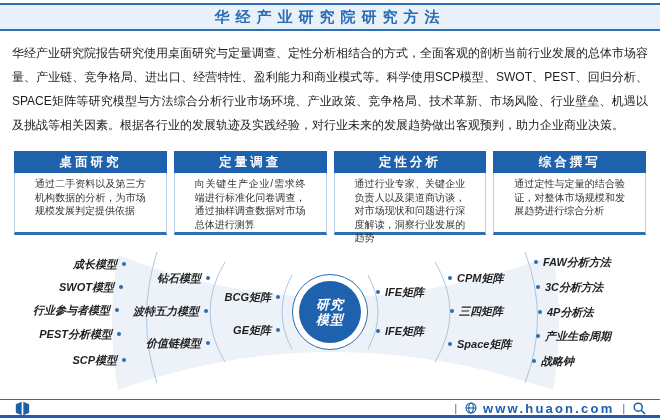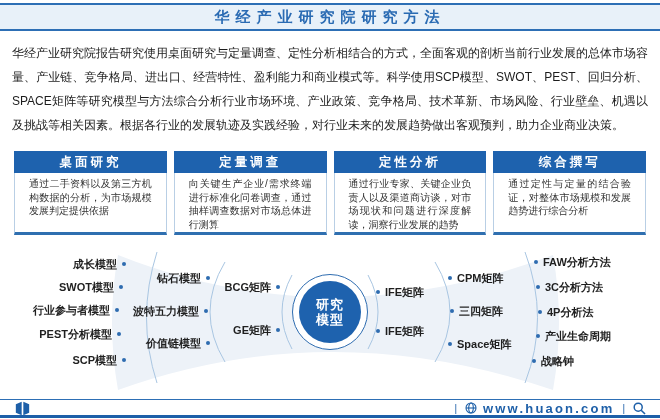"通过二手资料以及第三方机构数据的分析，为市场规模发展判定提供依据" .method-card__body { padding: 4px 14px 2px -> 4px 20px 2px }
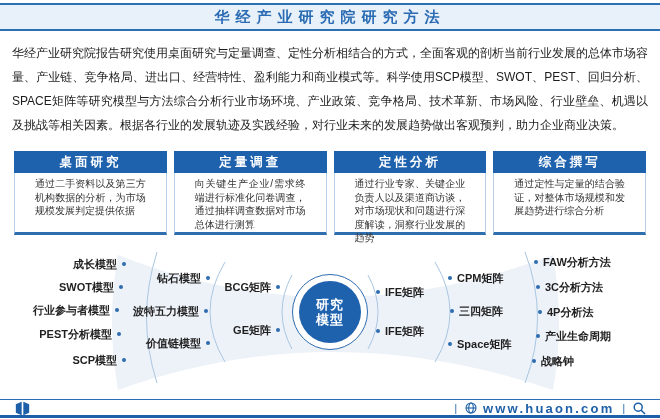"成长模型" .di { font-style: none -> italic }
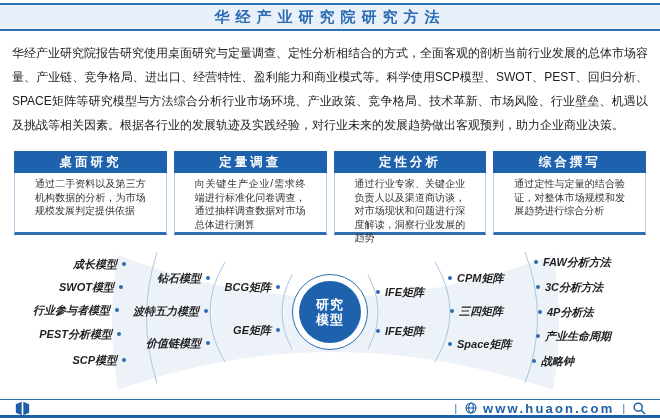"BCG矩阵" div.di { top: 43px -> 53px }
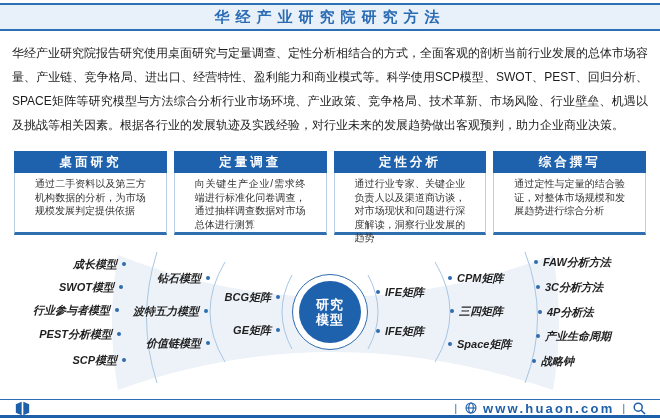"研究" .center-circle__inner { font-style: none -> italic }
